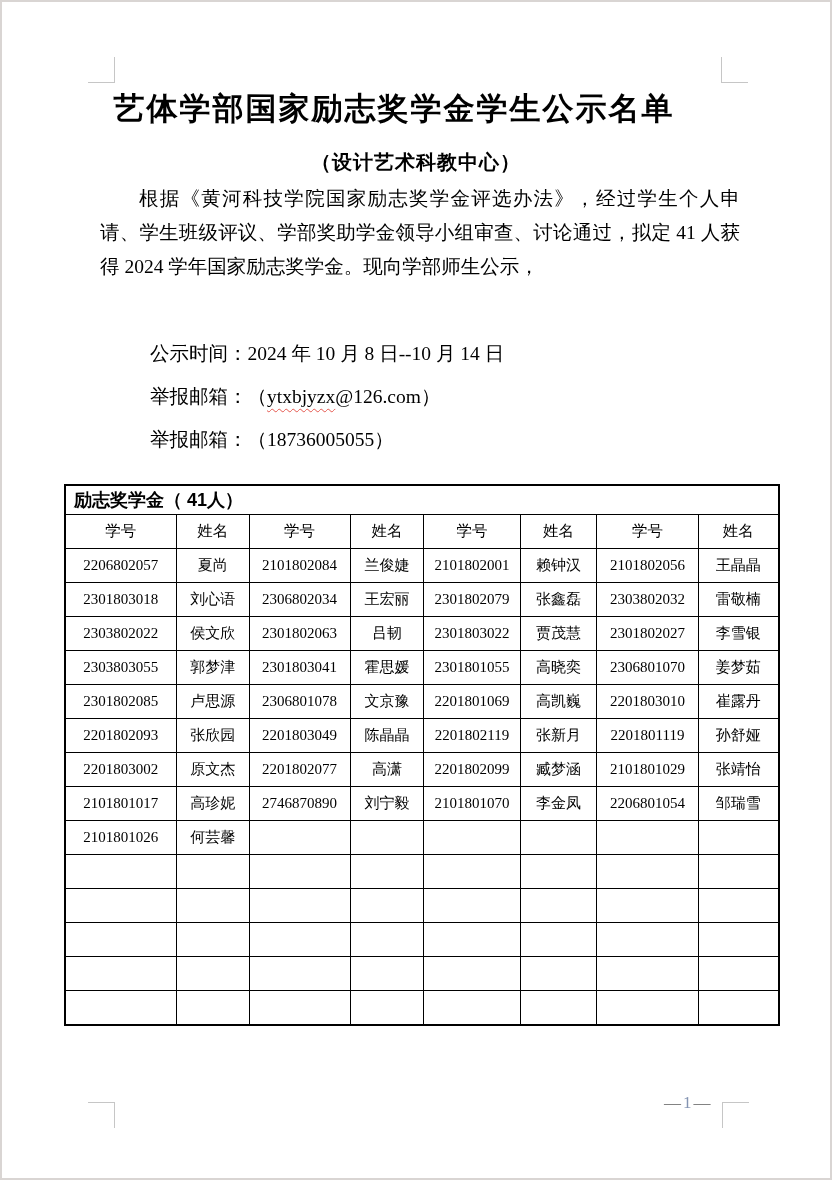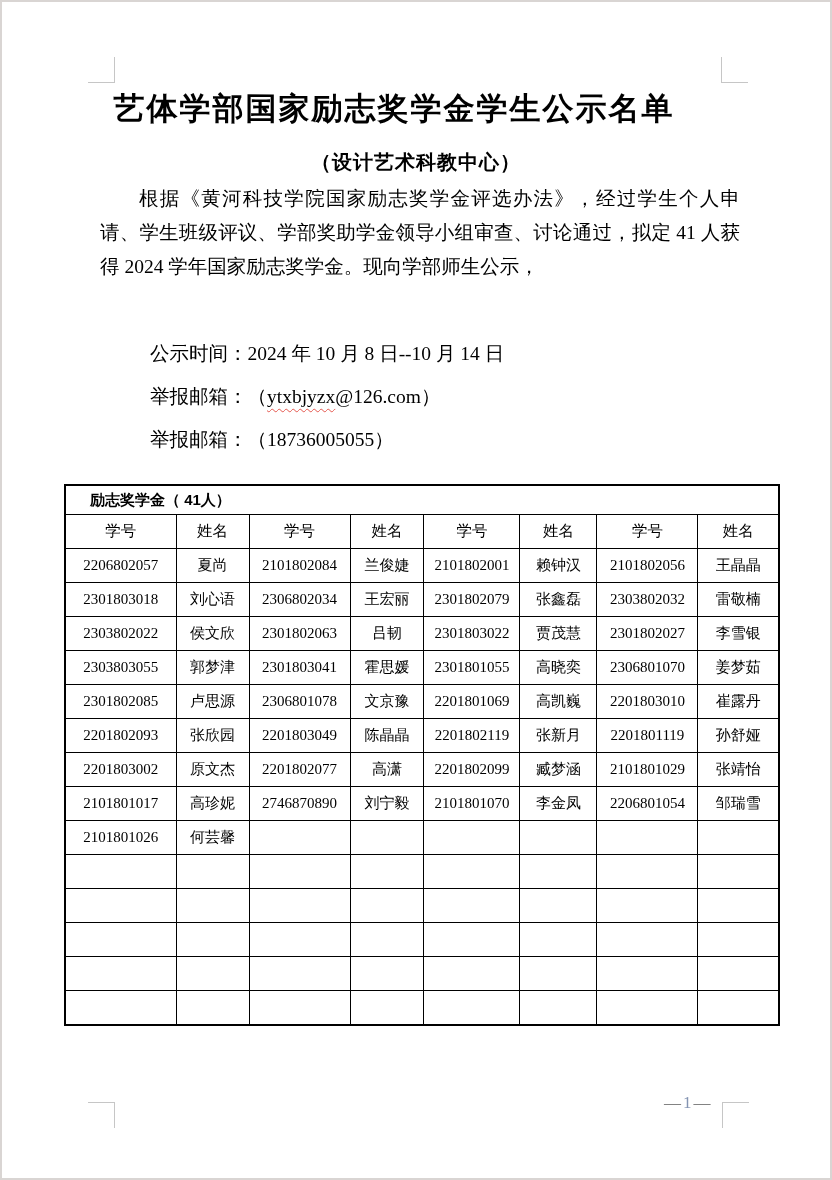"励志奖学金（ 41人）" .doc-table td.caption-cell { font-size: 15px -> 18px; padding-left: 24px -> 8px }
